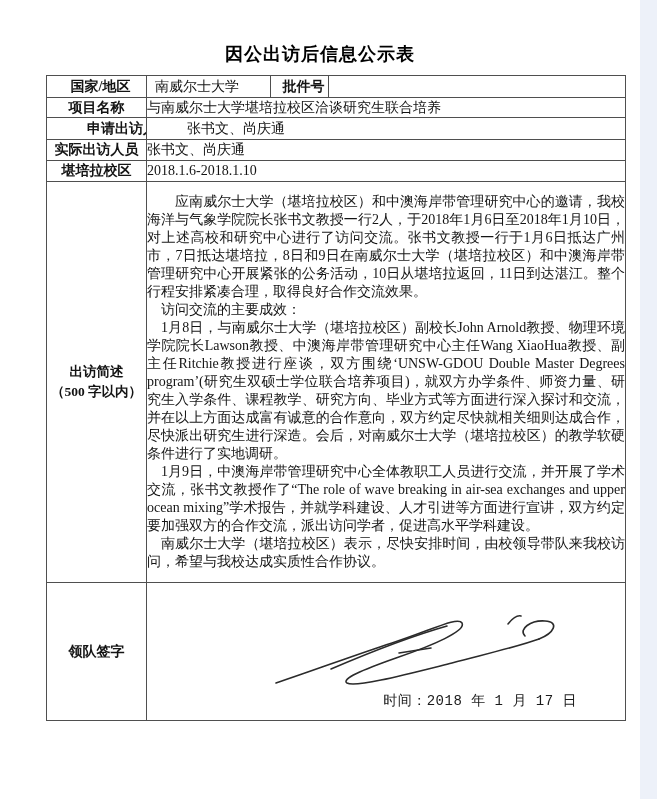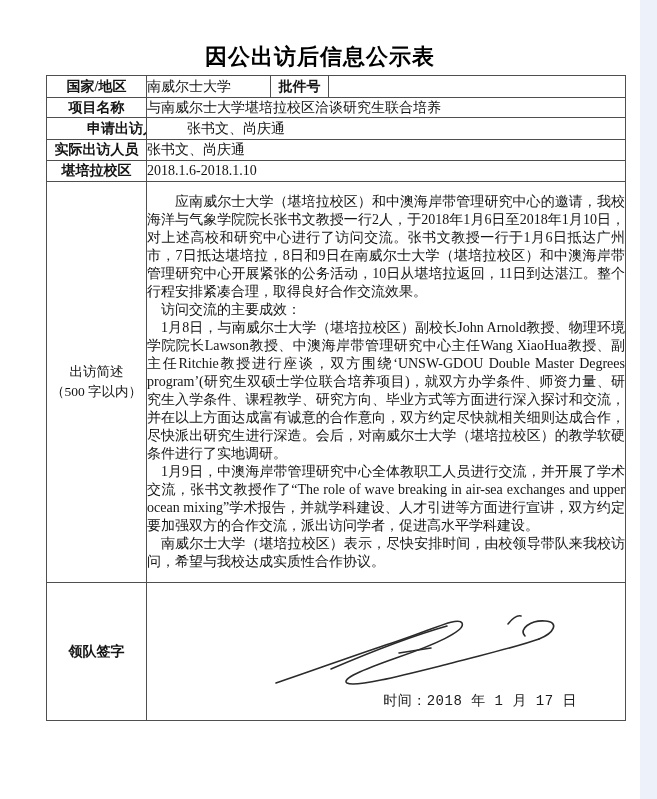"因公出访后信息公示表" .doc-title { font-size: 22px -> 18px }
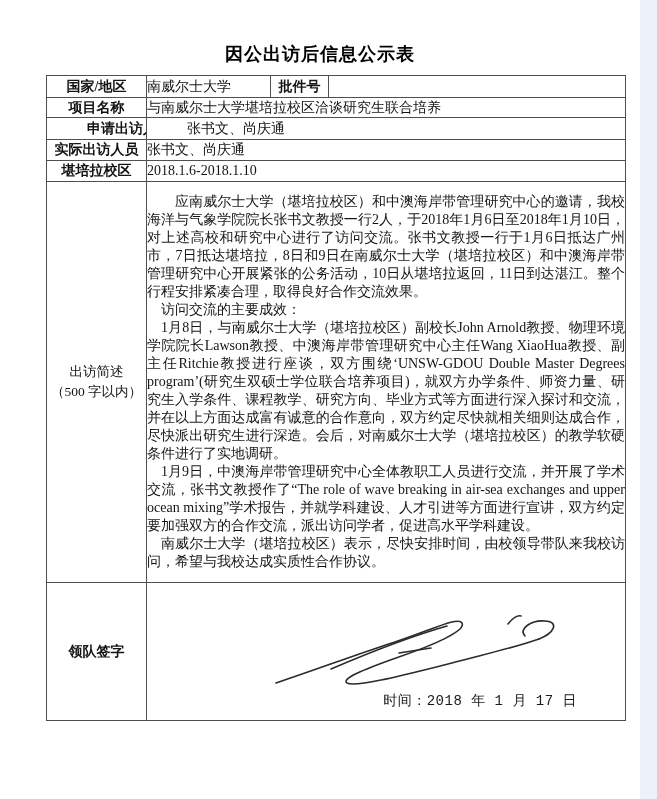"国家/地区" tr.r1 td { padding-left: none -> 8px }
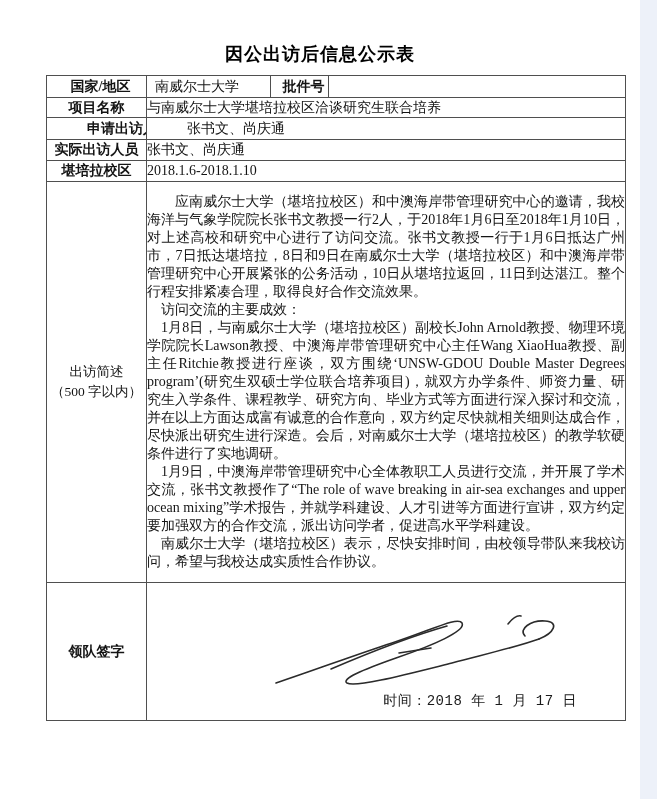"出访简述" .sum-lbl-line { font-weight: normal -> bold }
